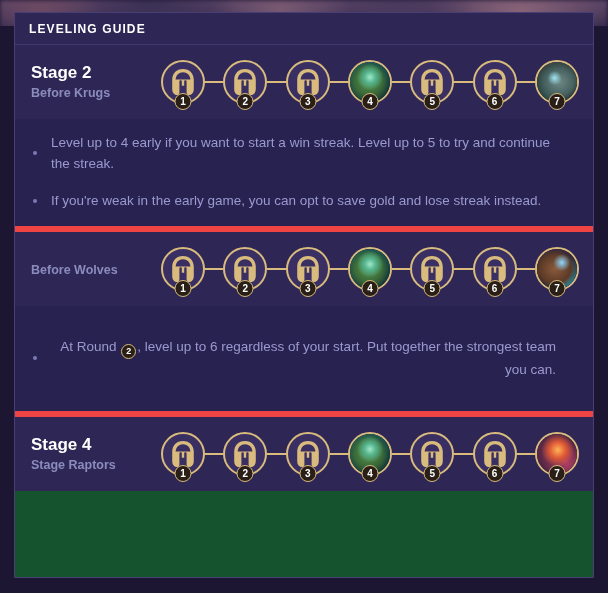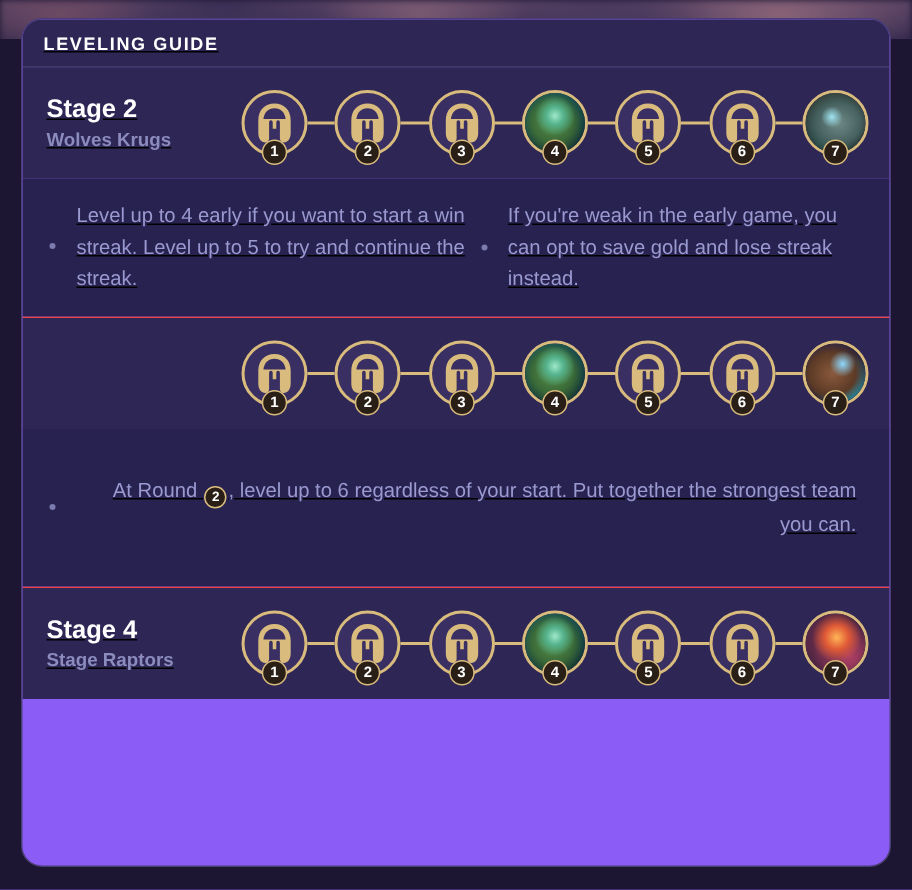"LEVELING GUIDE" .card { background: #8b5cf6 -> #14532d; border-radius: 14px -> 1px; text-decoration: underline -> none }
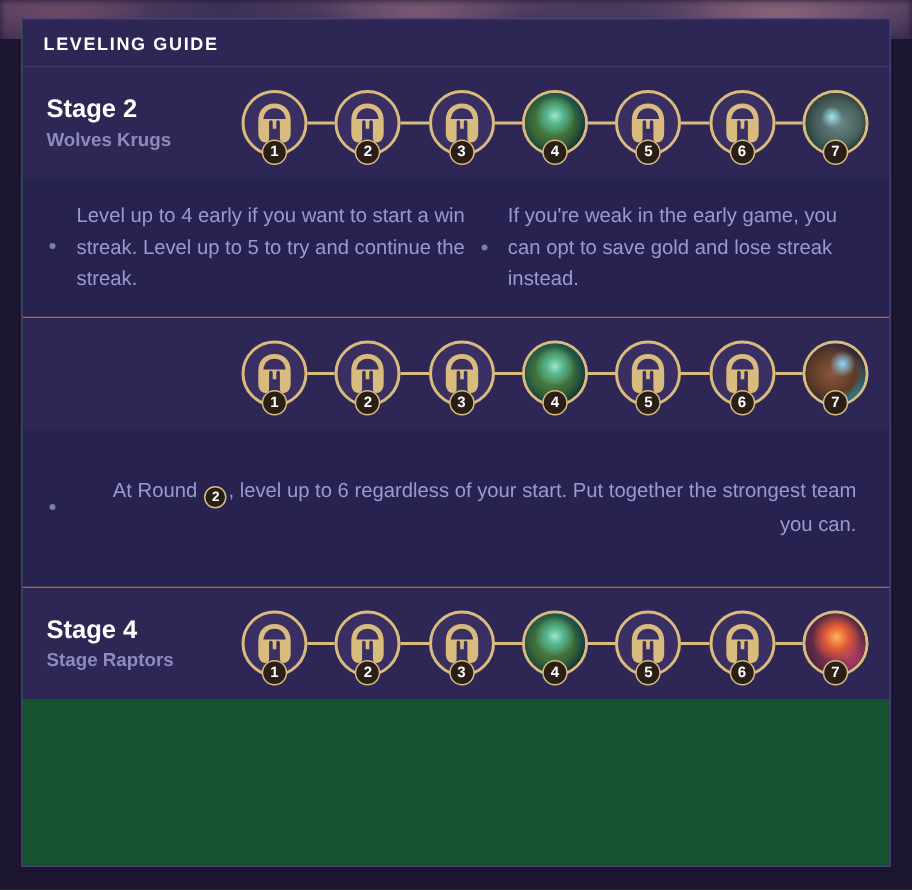"Stage 2" .stage-block { border-bottom: 1px solid #ef4444 -> 6px solid #ef4444 }
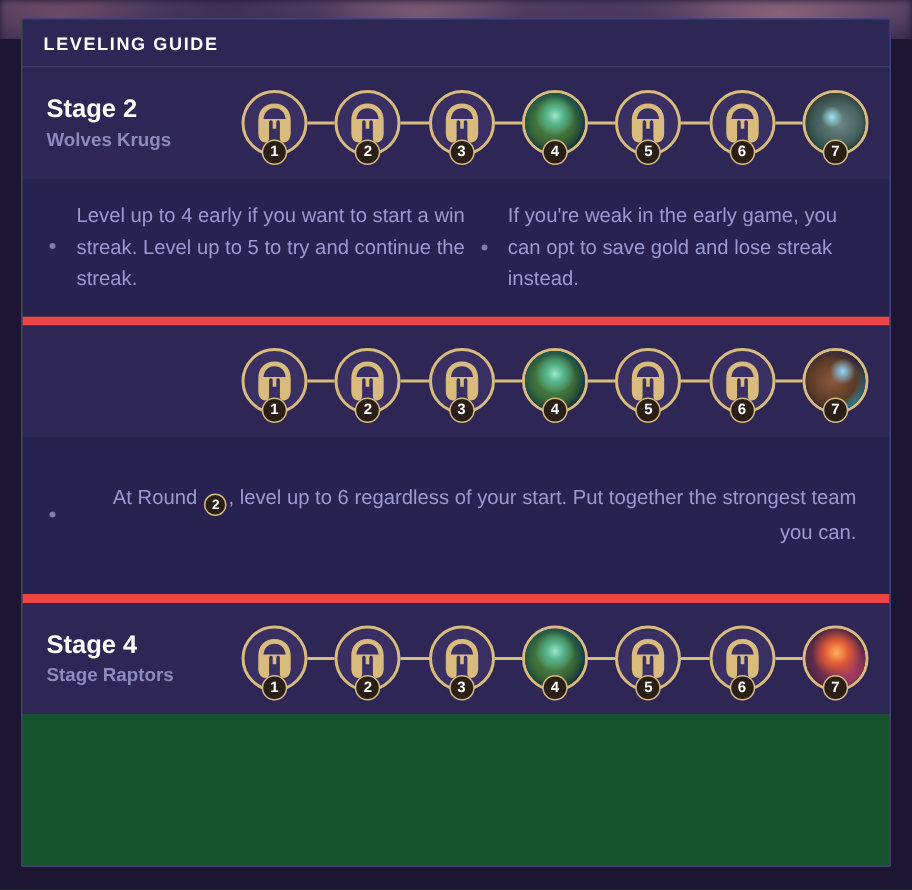"Wolves Krugs" div.stage-sub { text: Wolves -> Before }
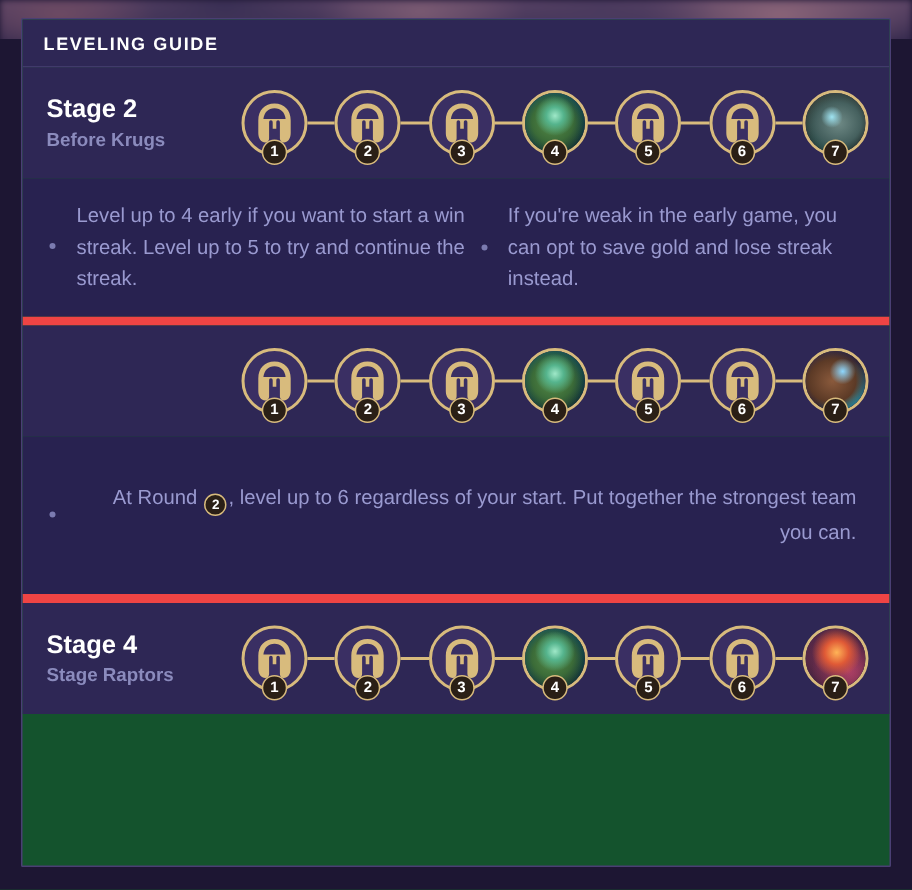"Level up to 4 early" .tips { flex-direction: none -> column; padding: 13px 22px 15px 18px -> 13px 37px 15px 18px }
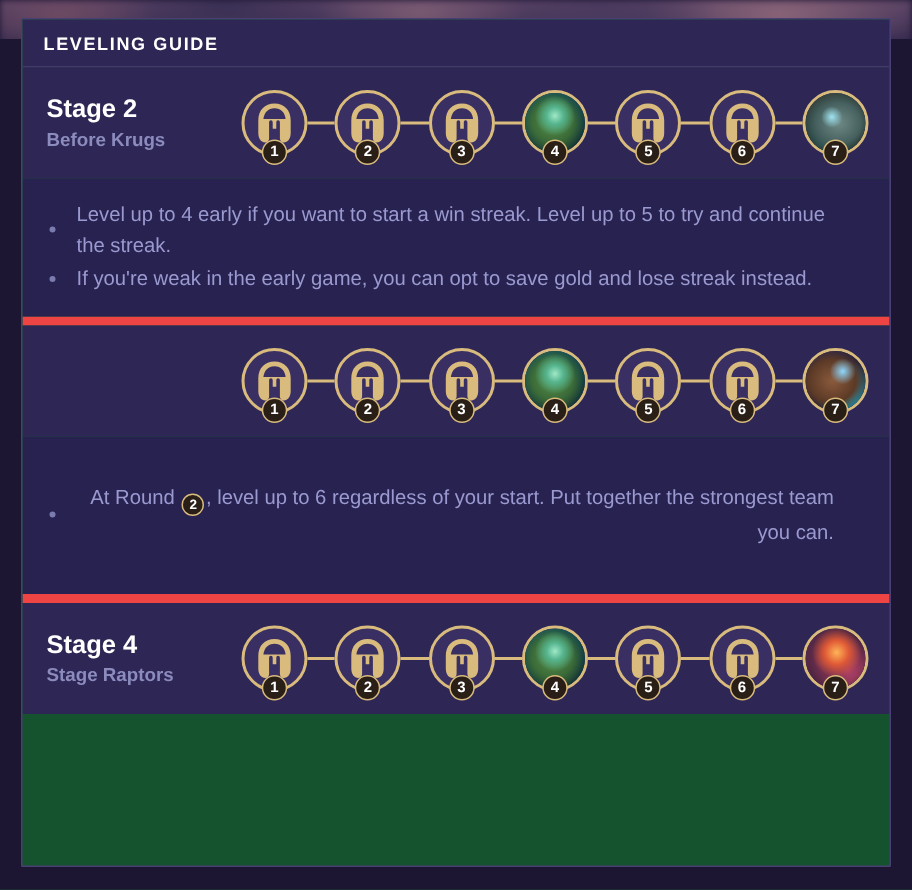"If you're weak in the" .tip + .tip { margin-top: 1px -> 16px }
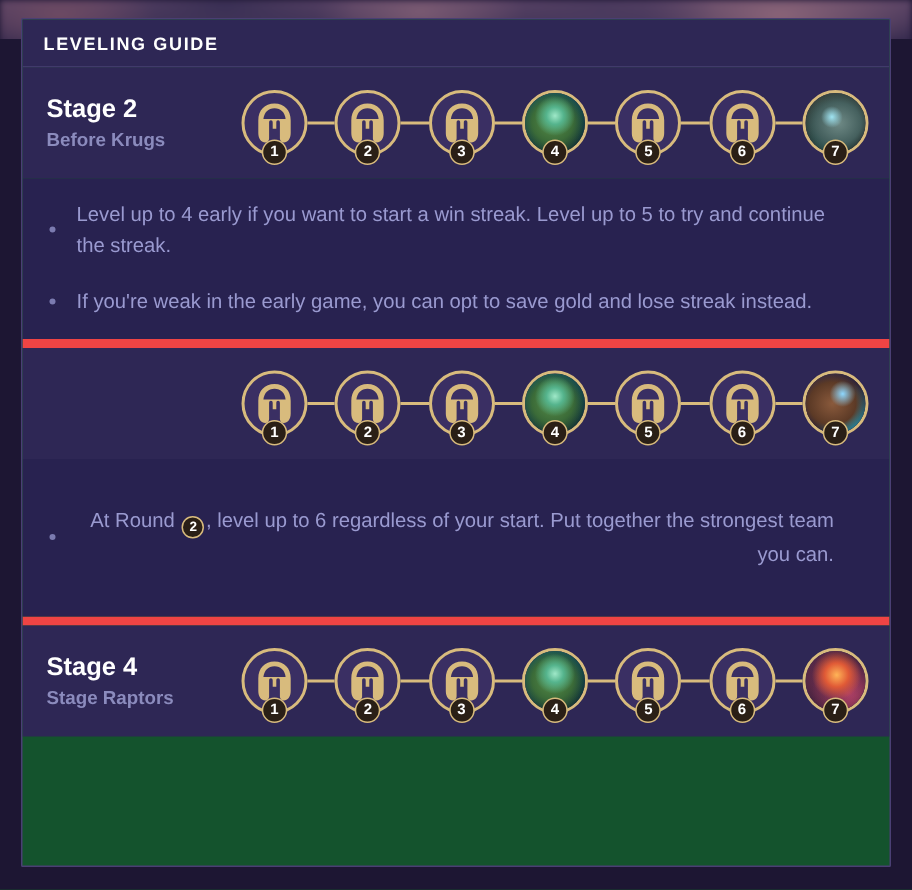"Before Wolves" div.stage-sub { html: none -> <div>Before Wolves</div> }
